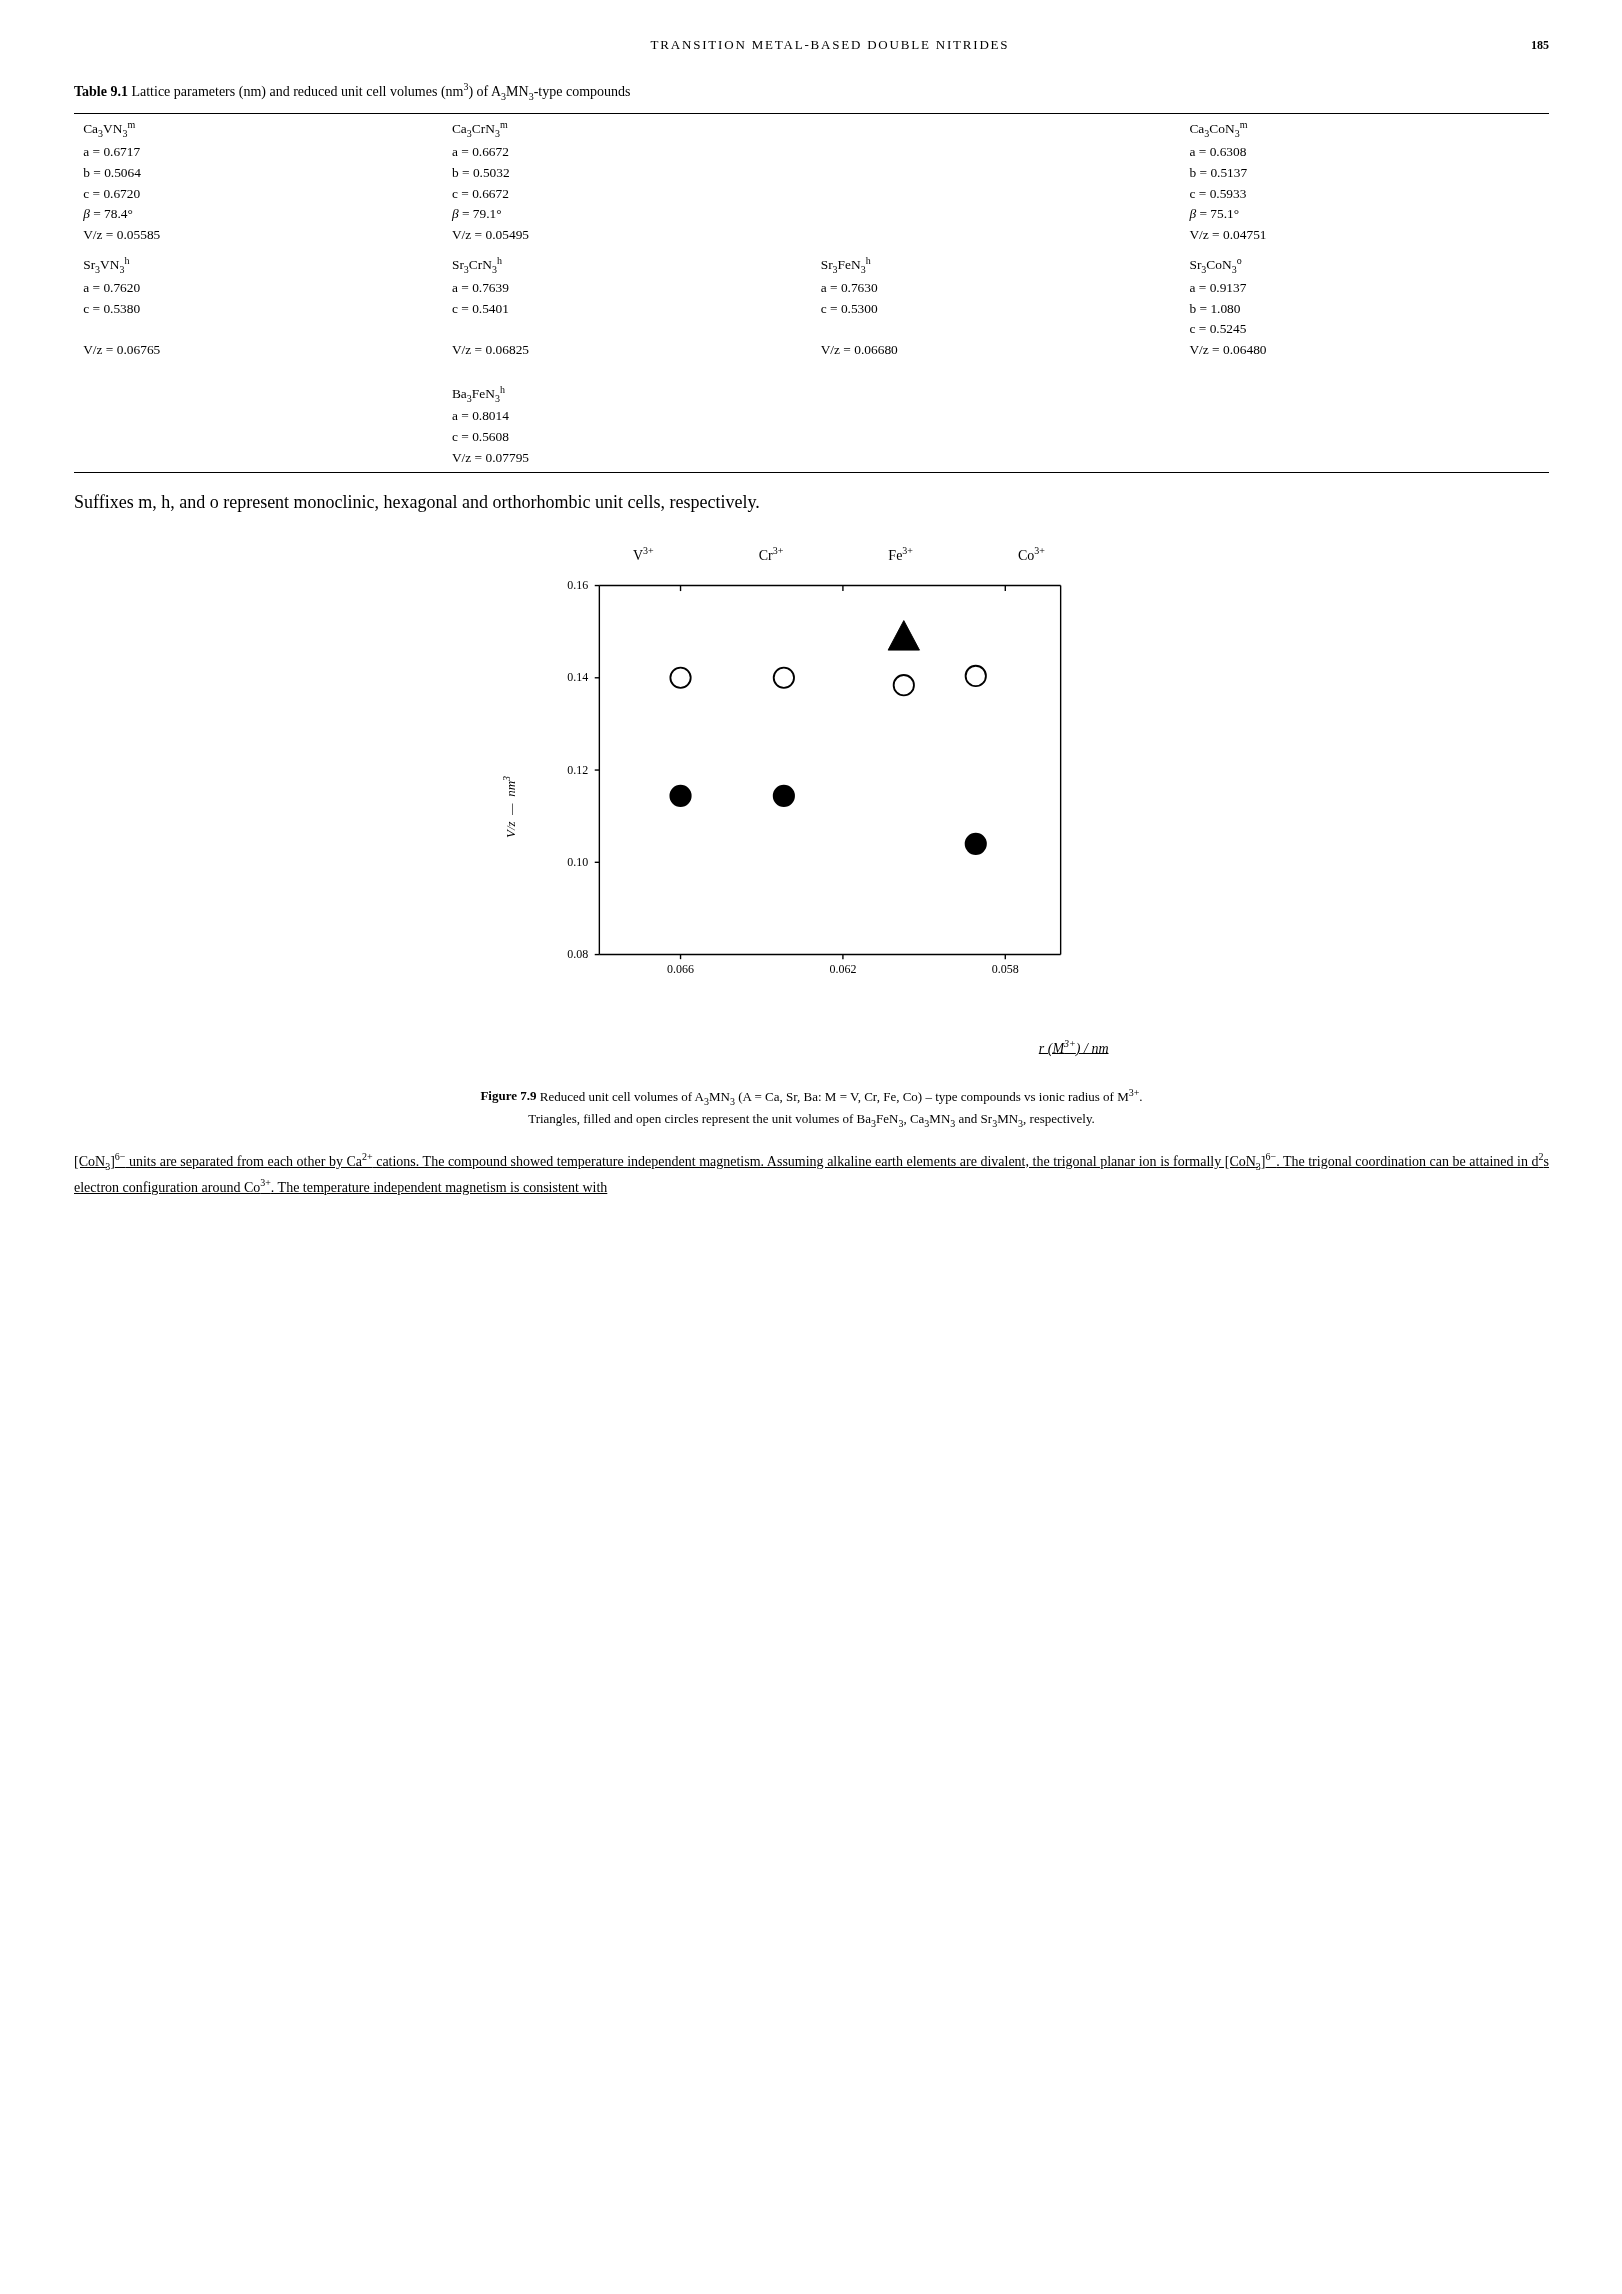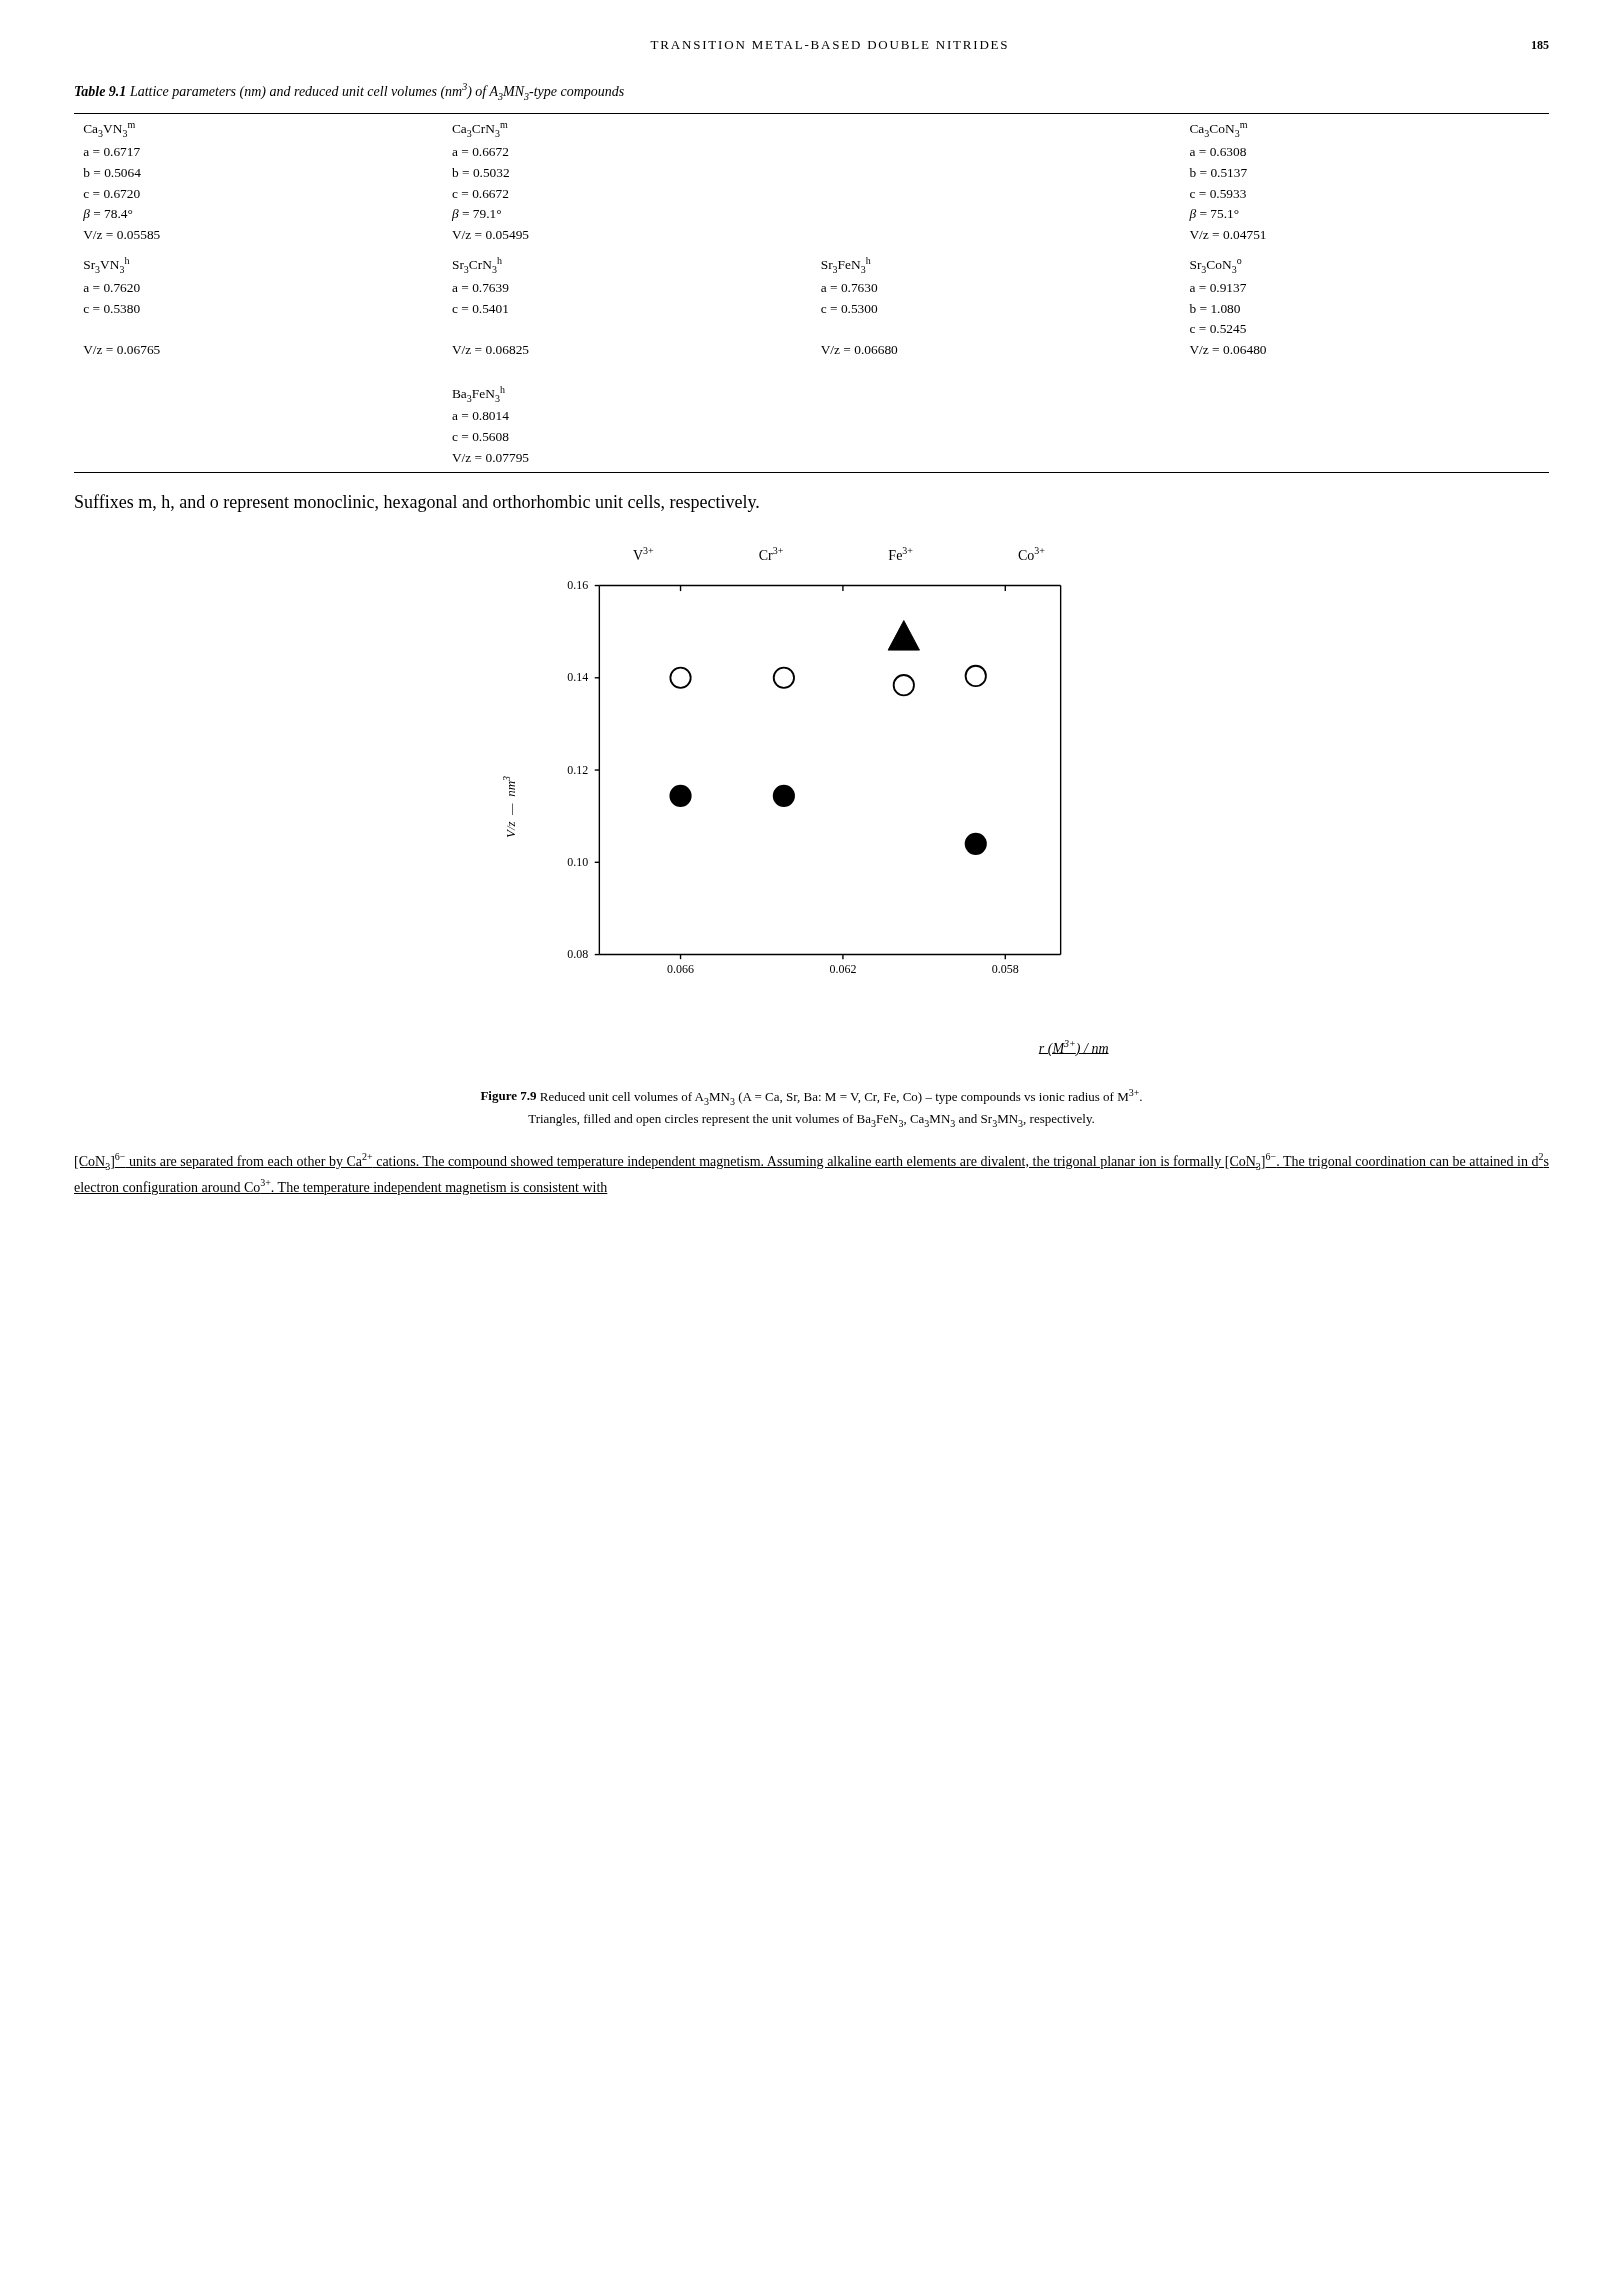"Table 9.1 Lattice parameters (nm)" .table-caption { font-style: italic -> none }
